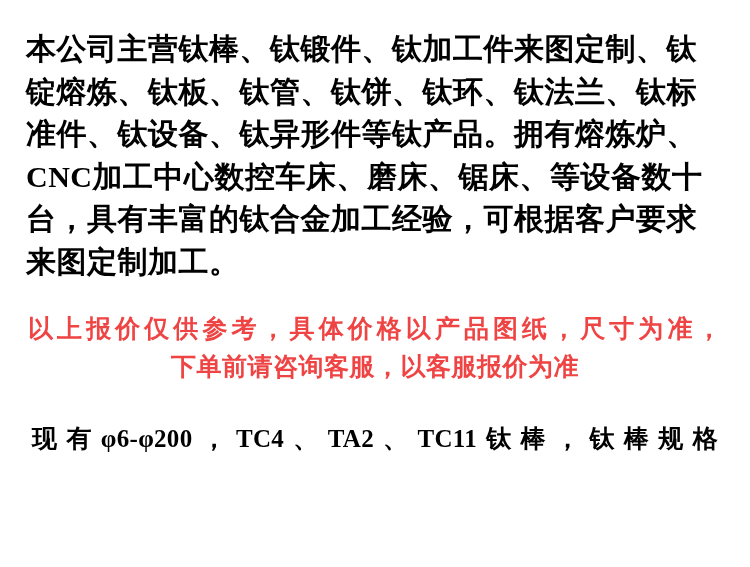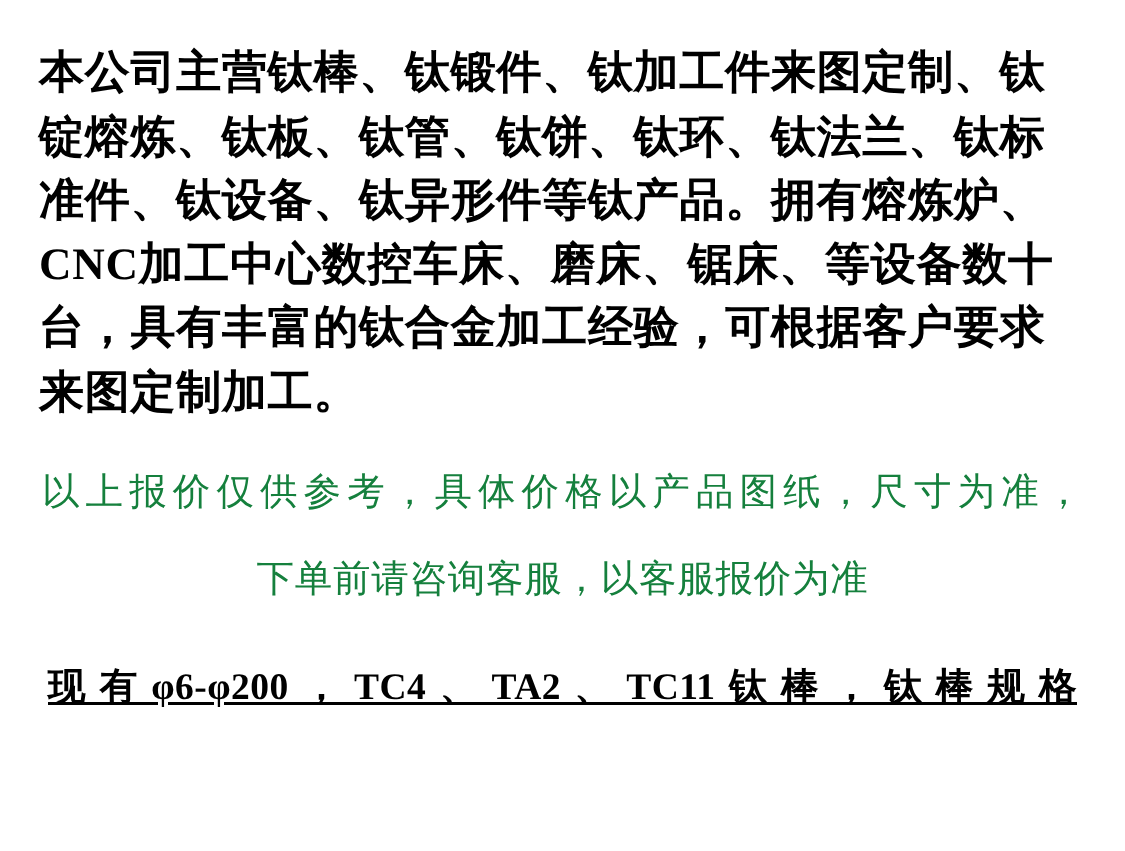"以上报价仅供参考，具体价格以产品图纸，尺寸为准，" .block-notice { color: #15803d -> #ef4444; font-weight: normal -> bold }
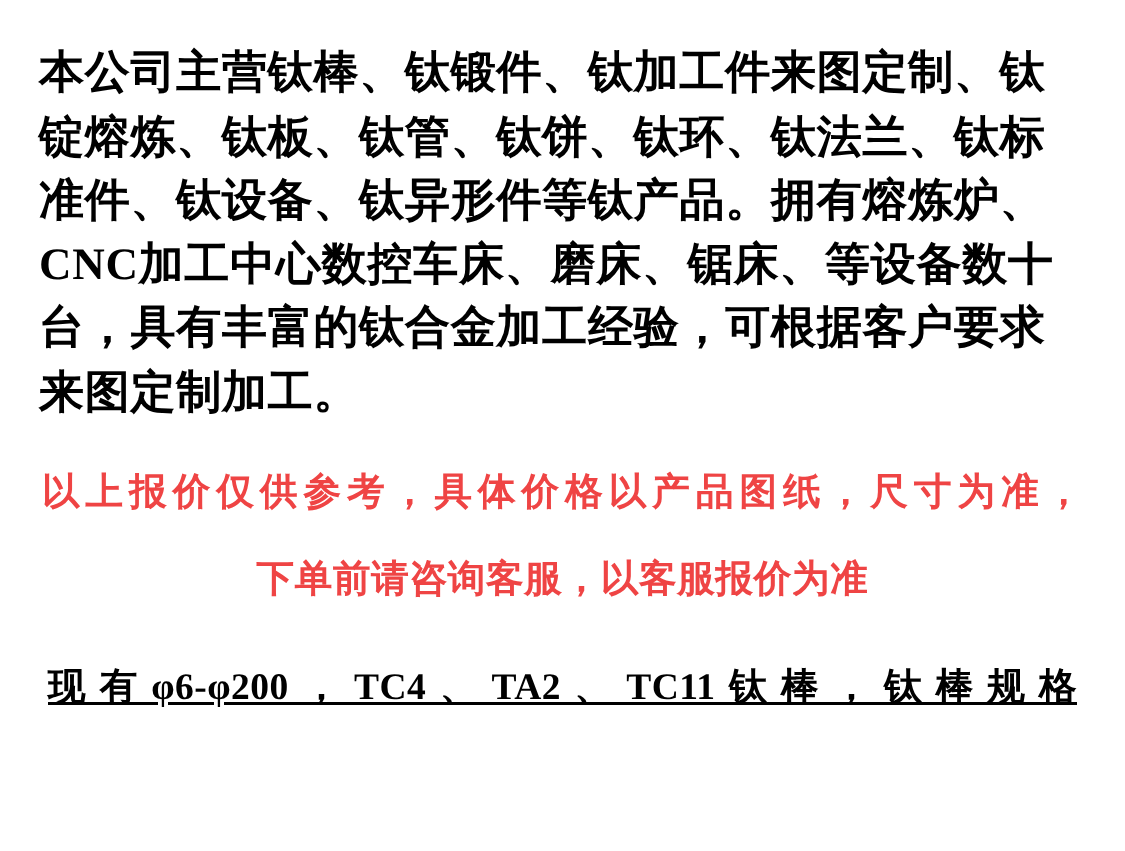"下单前请咨询客服，以客服报价为准" .notice-line-2 { margin-top: 20px -> none }
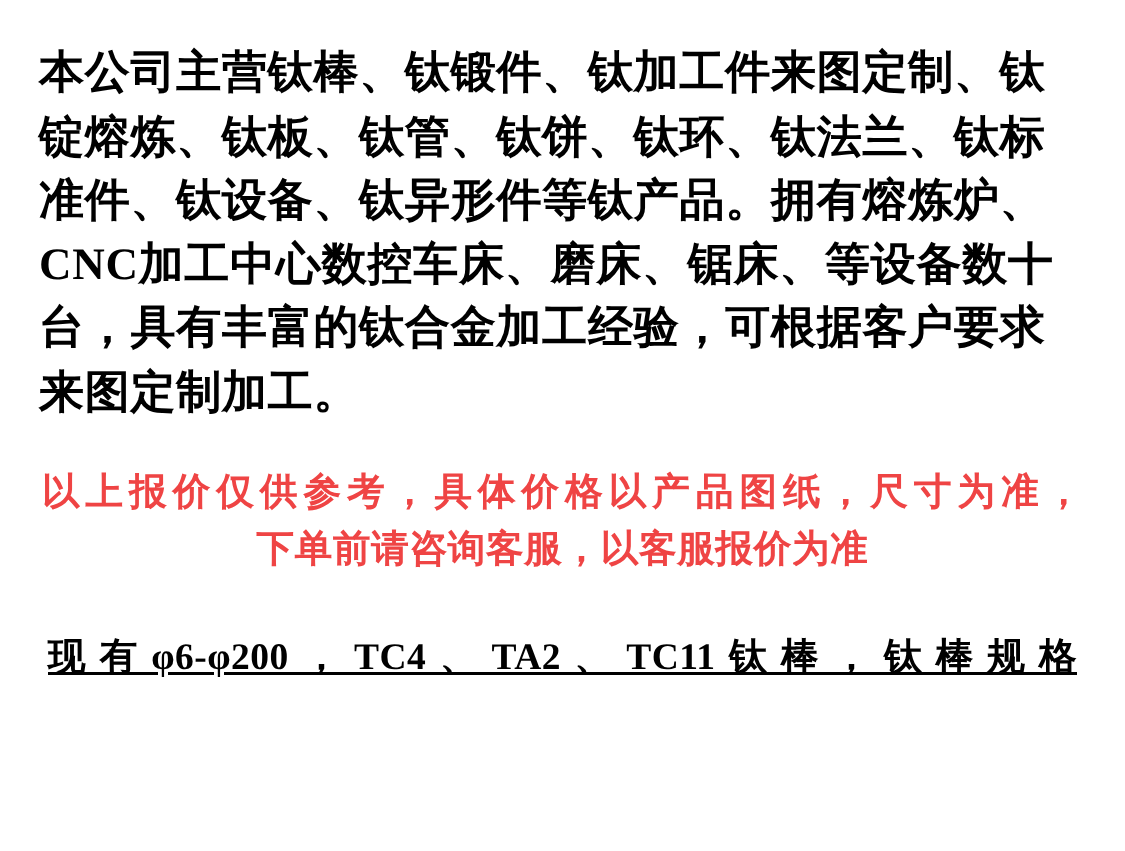"现有φ6-φ200，TC4、TA2、TC11钛棒，钛棒规格" .block-stock { text-decoration: underline -> none }
